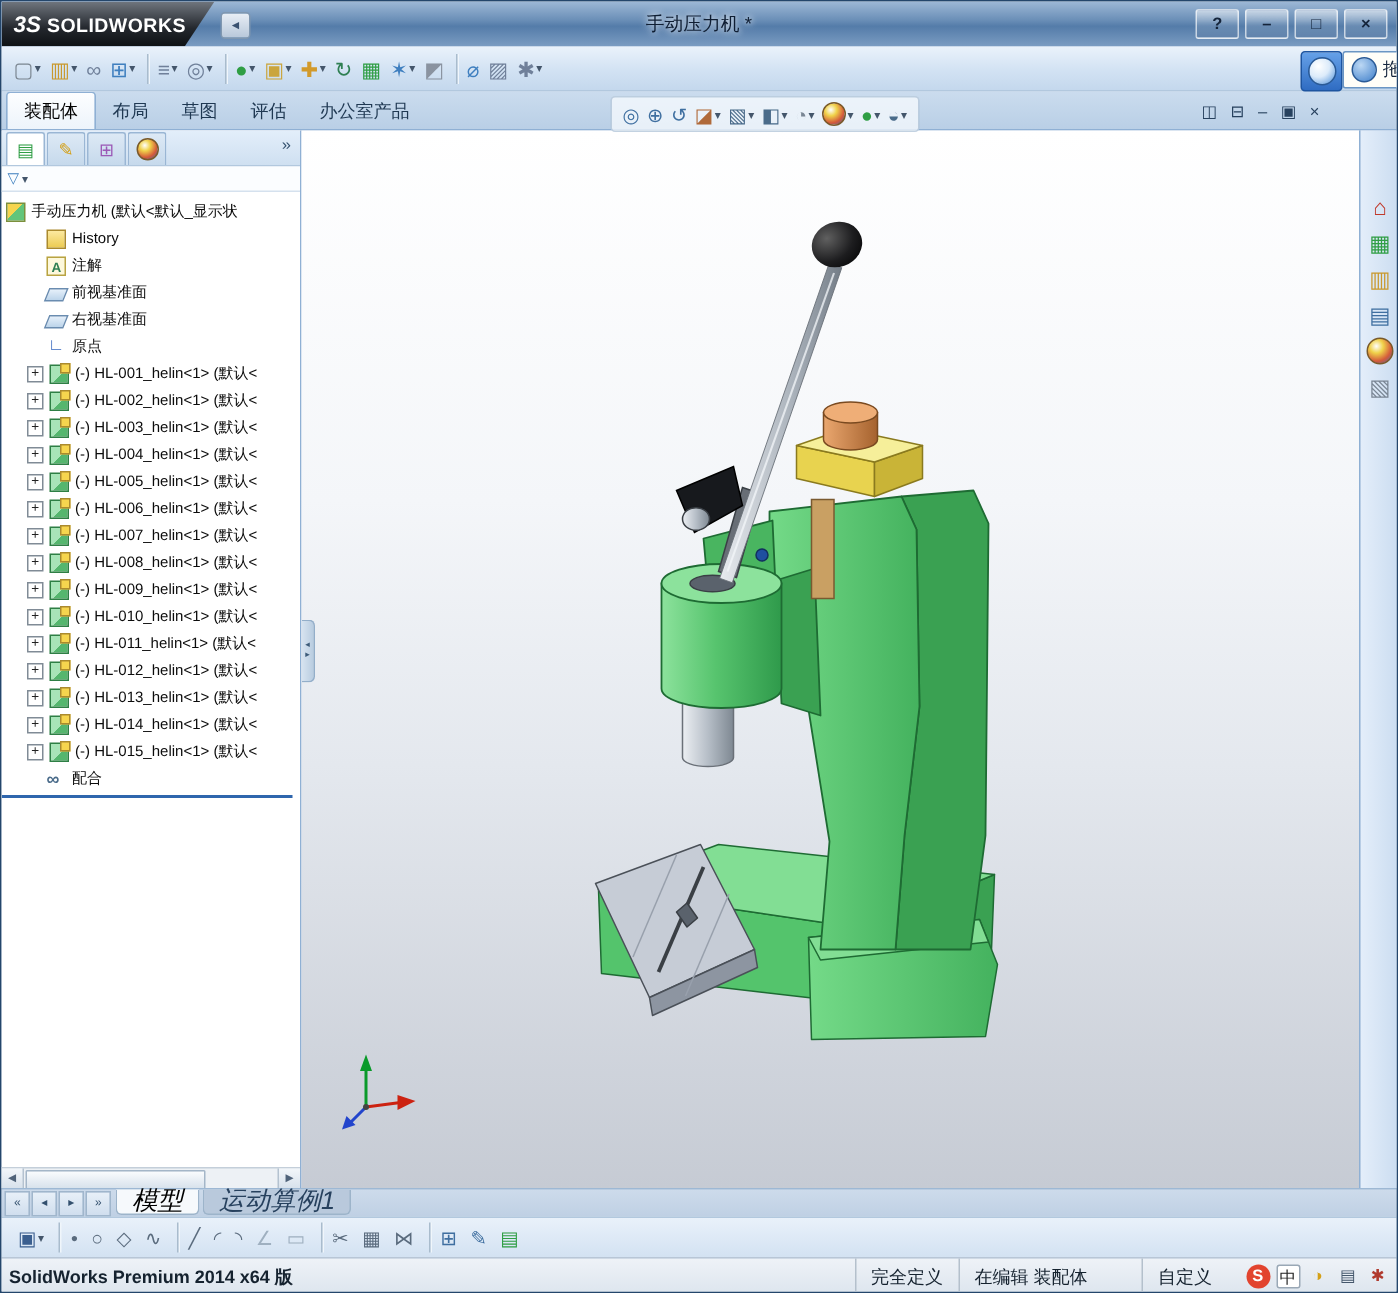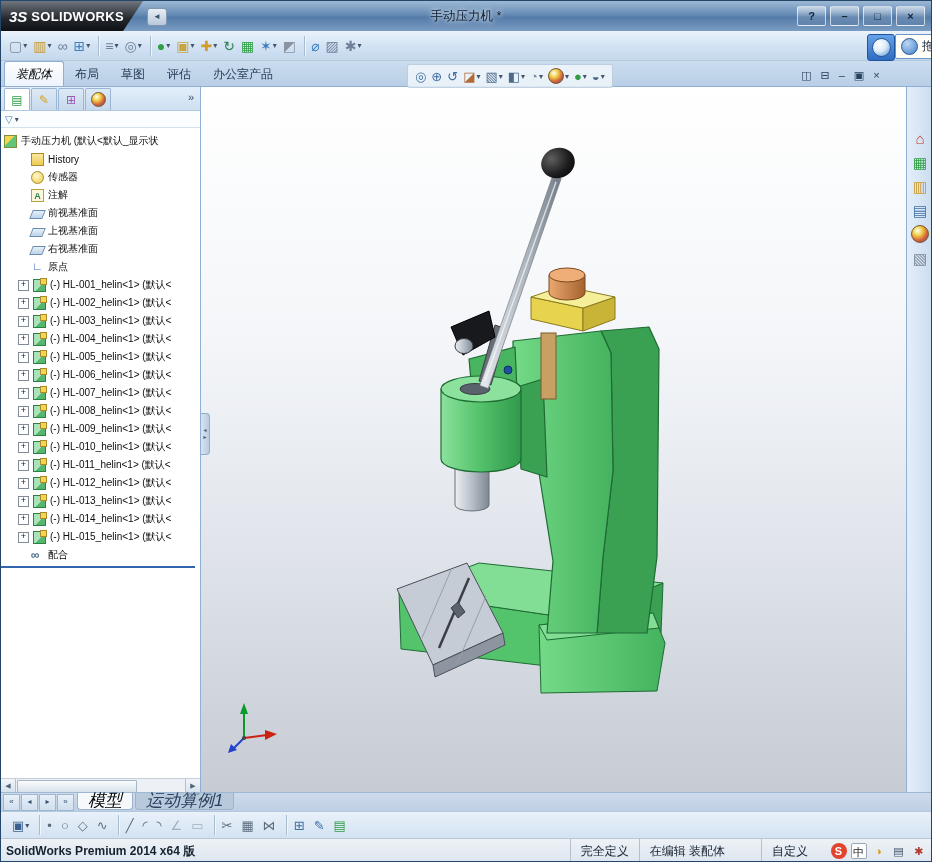"装配体" .cmtab.active { font-style: italic -> none }
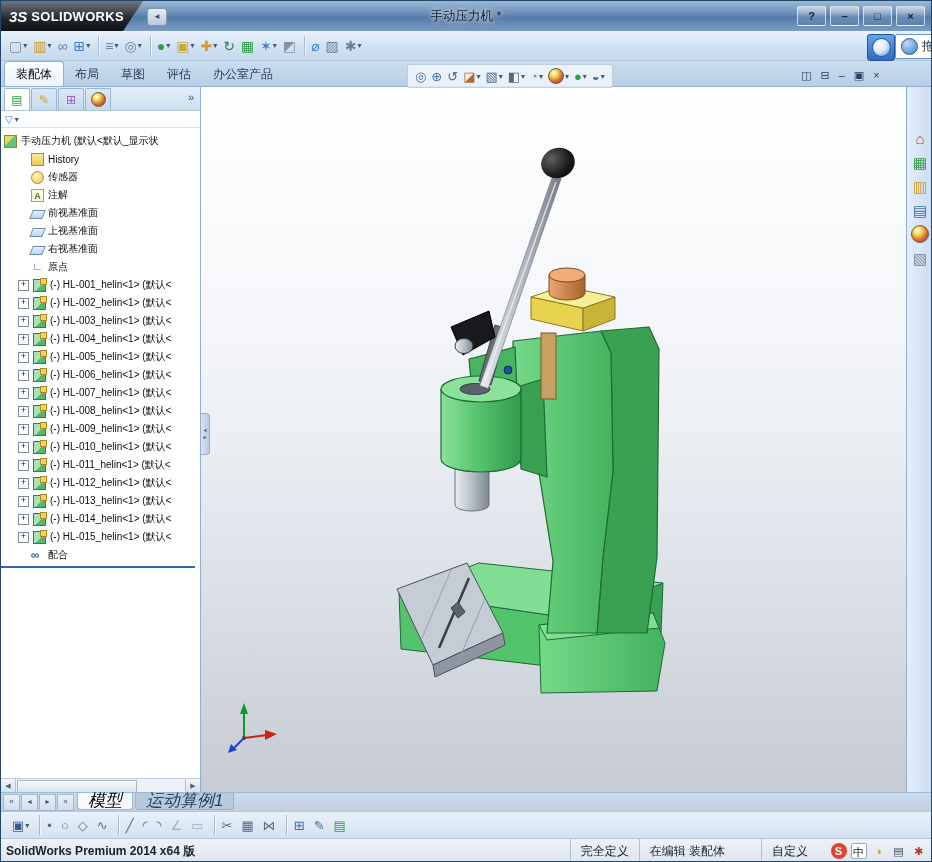"传感器" div.trow { html: <div> <span></span> <span></span> <span>传感器</span> </div> -> none }
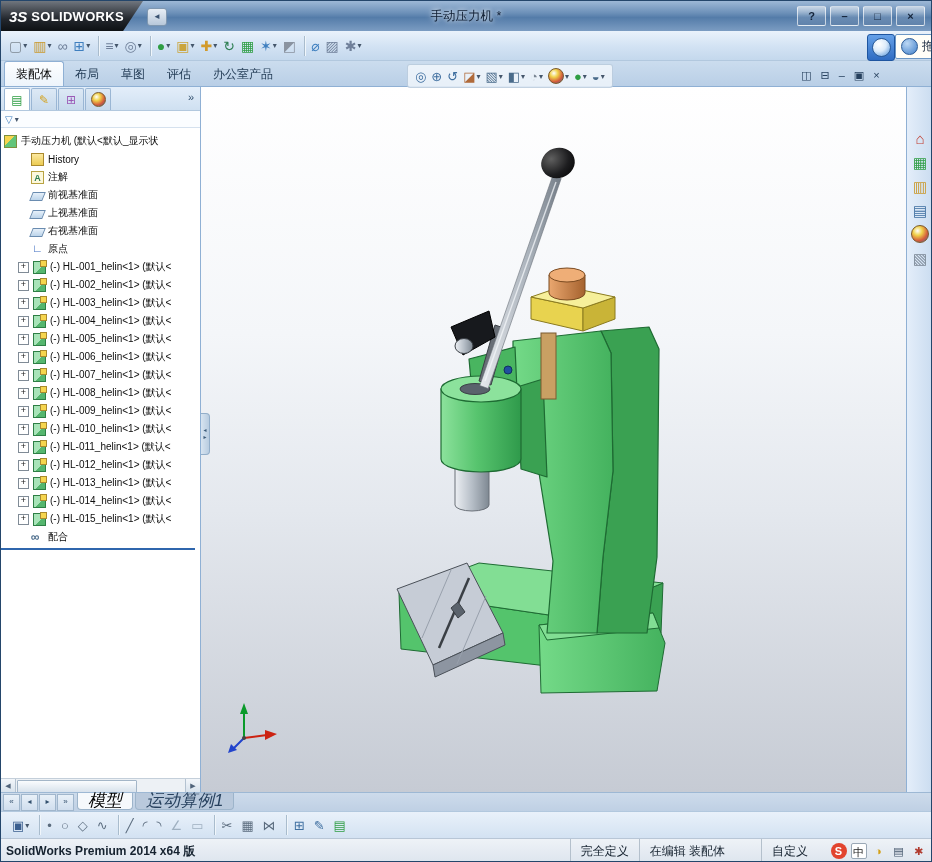"上视基准面" div.trow { html: <div> <span></span> <span></span> <span>上视基准面</span> </div> -> none }
